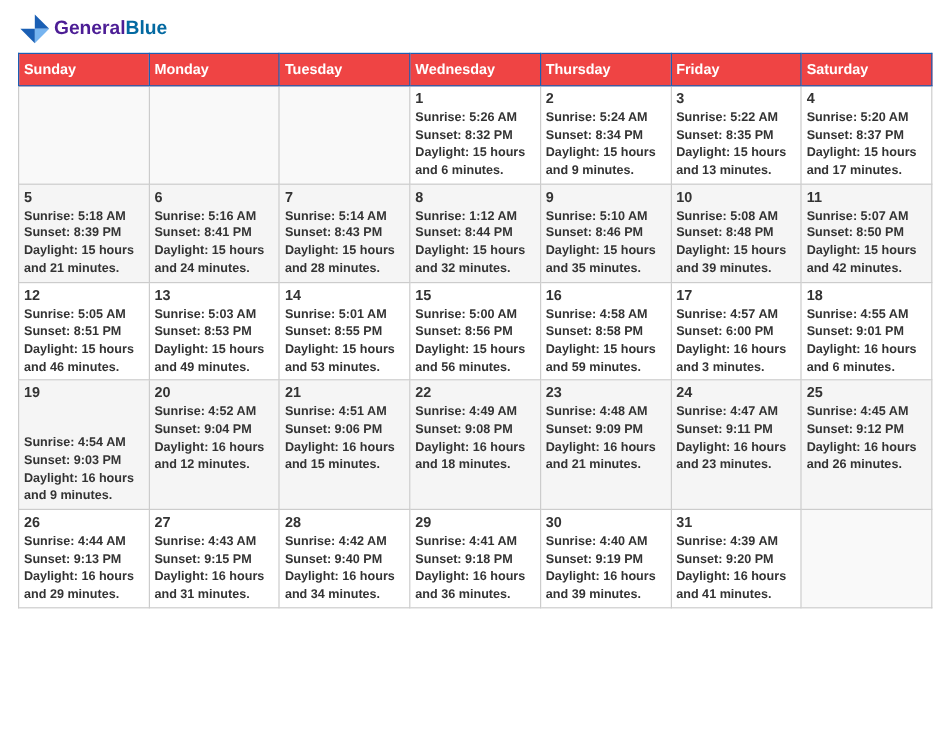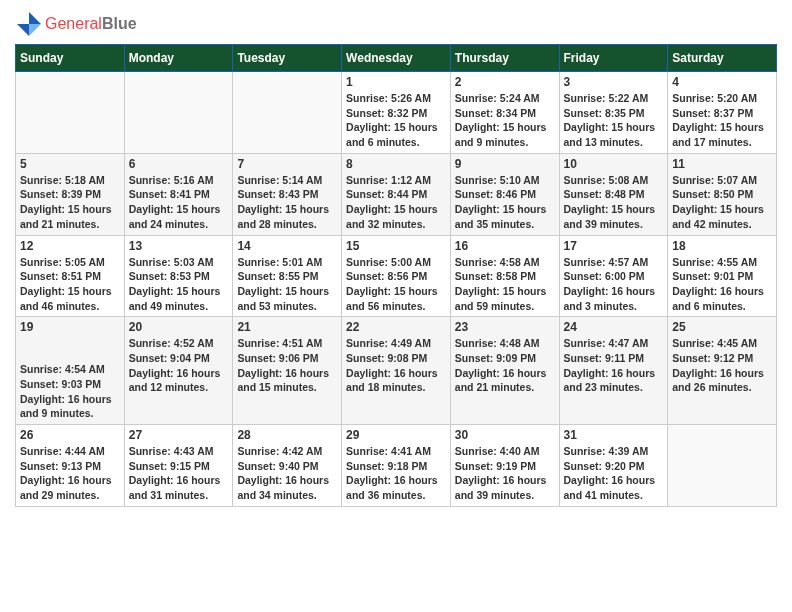"General" span { color: #ef4444 -> #4c1d95; font-weight: normal -> bold }
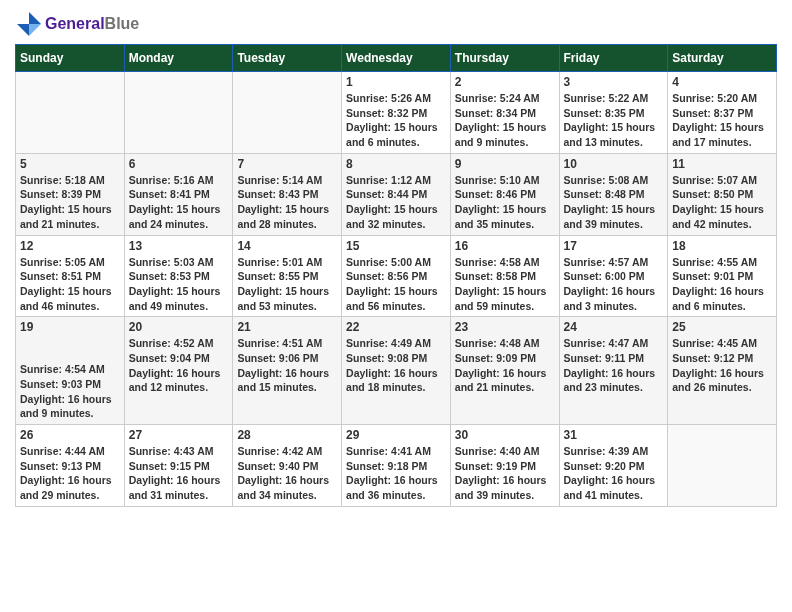"Blue" span { color: #737373 -> #0369a1 }
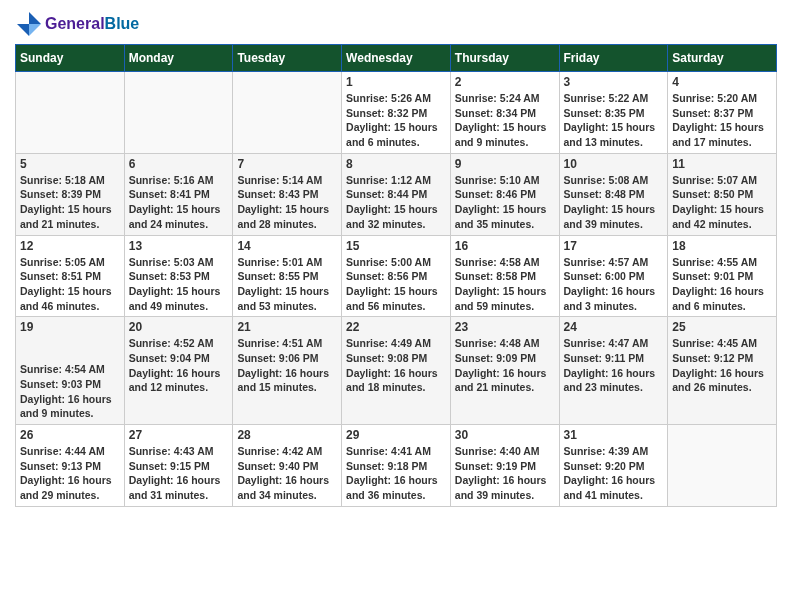"Sunday" .calendar th { background-color: #14532d -> #ef4444 }
